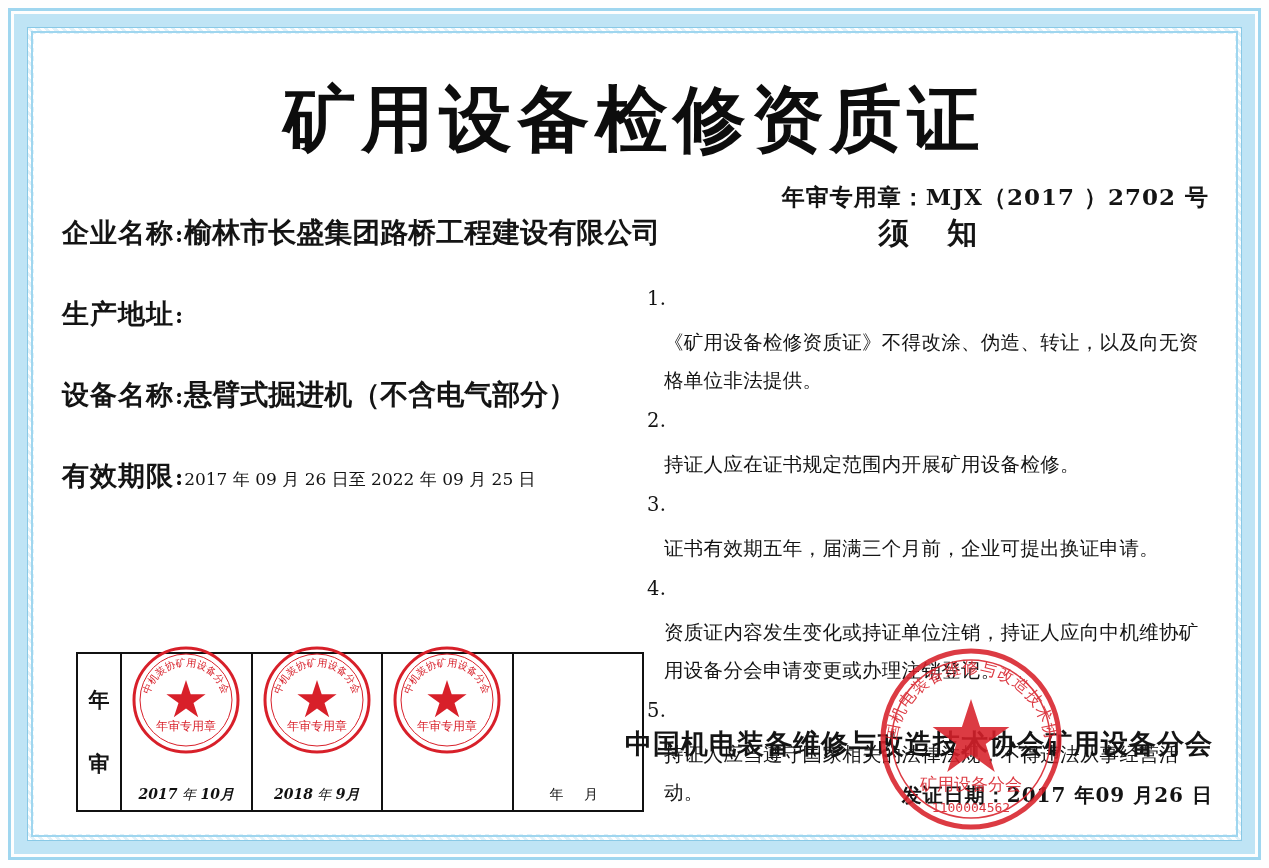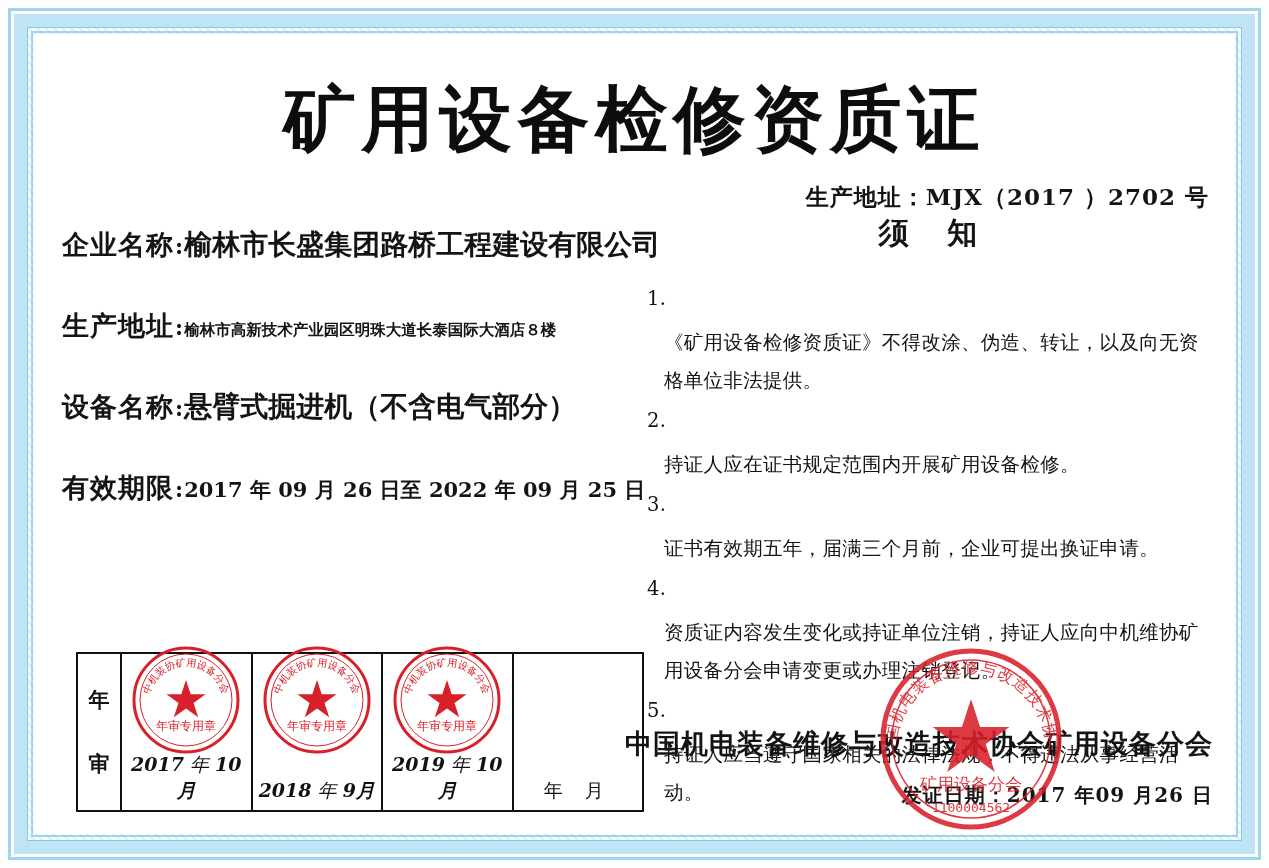"生产地址：" span { text: 生产地址 -> 年审专用章 }
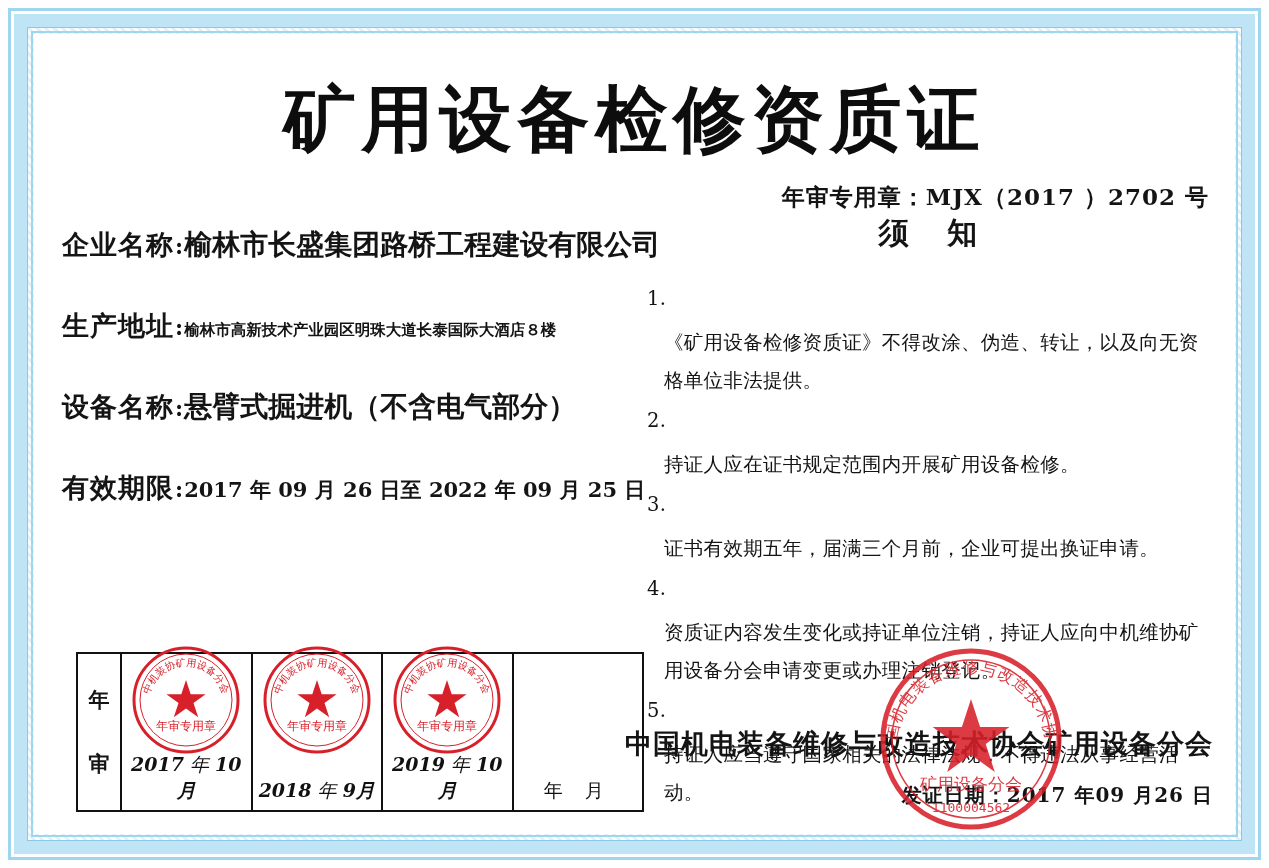"企业名称" .left-col { top: 192px -> 180px }
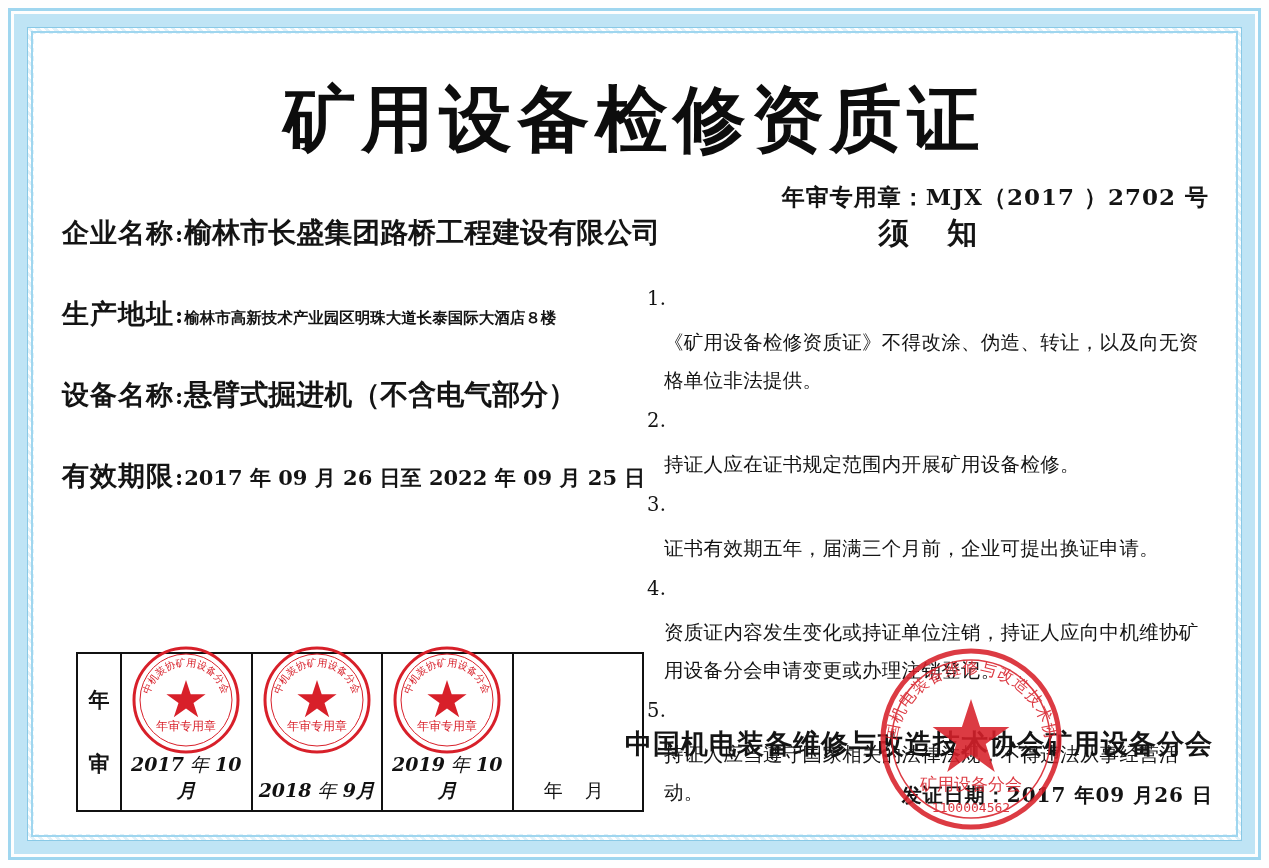"榆林市高新技术产业园区明珠大道长泰国际大酒店８楼" span.field-value { html: <span>榆林市高新技术产业园区明珠大道长泰国际大酒店８楼</span> -> none }
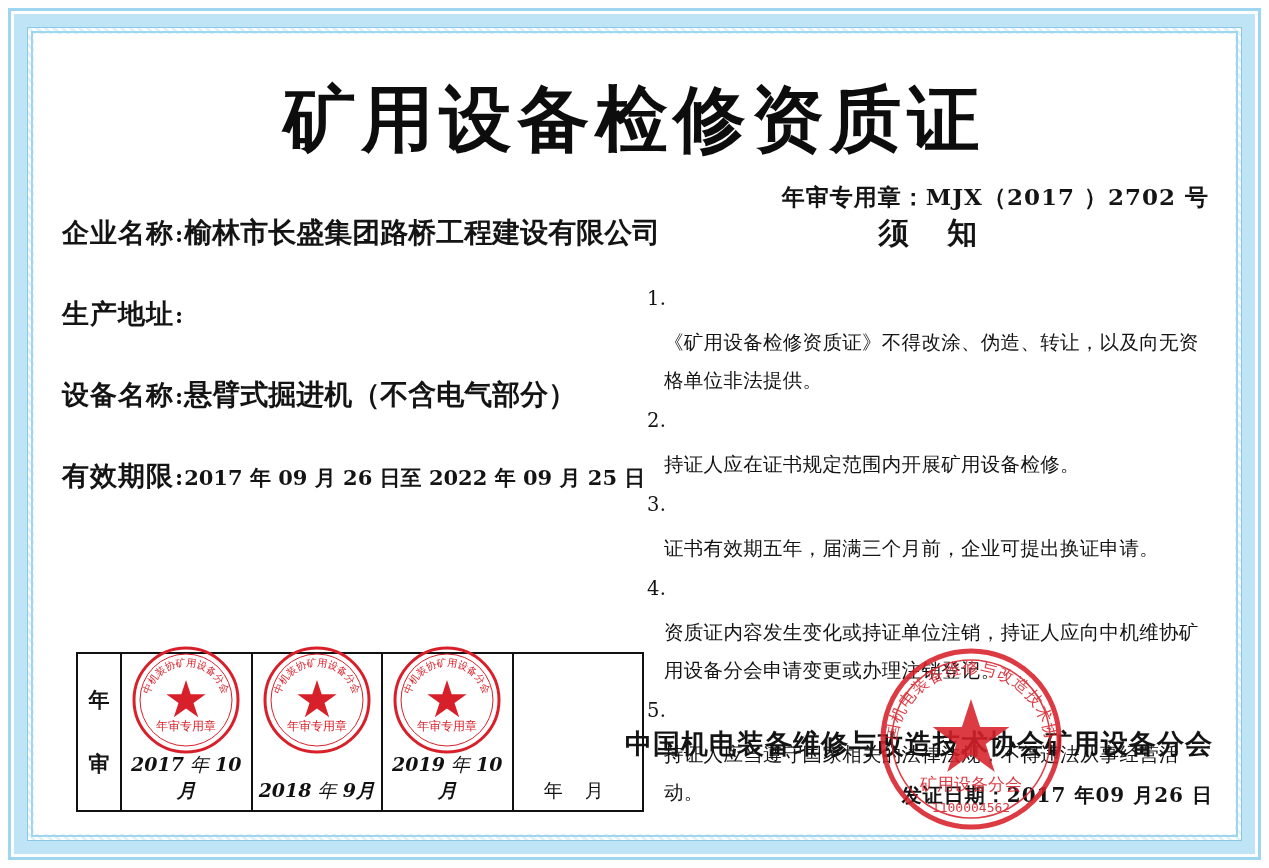"2017 年 09 月 26" .field-value.date { font-size: 21px -> 17px; font-weight: 700 -> 400 }
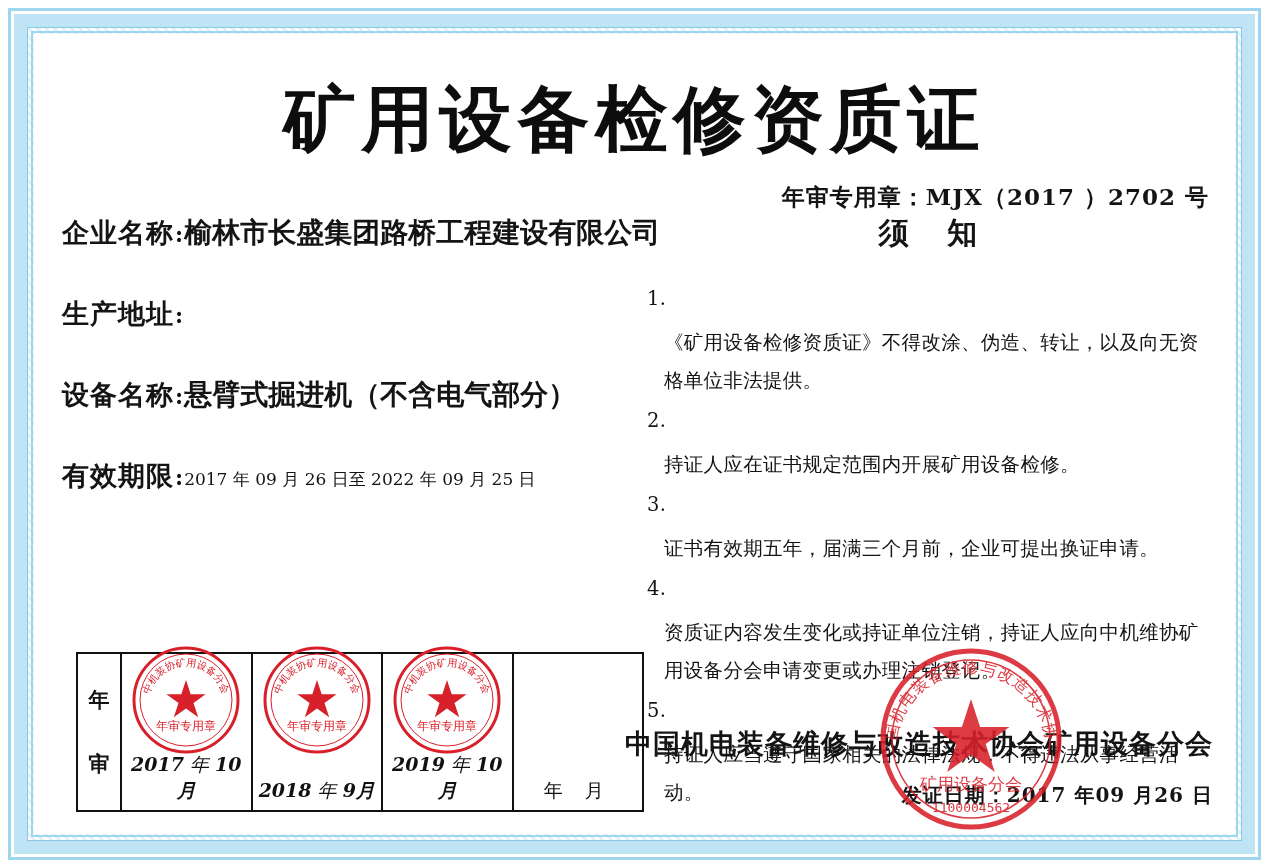"2017 年 10月" .cell-date { font-size: 19px -> 14px }
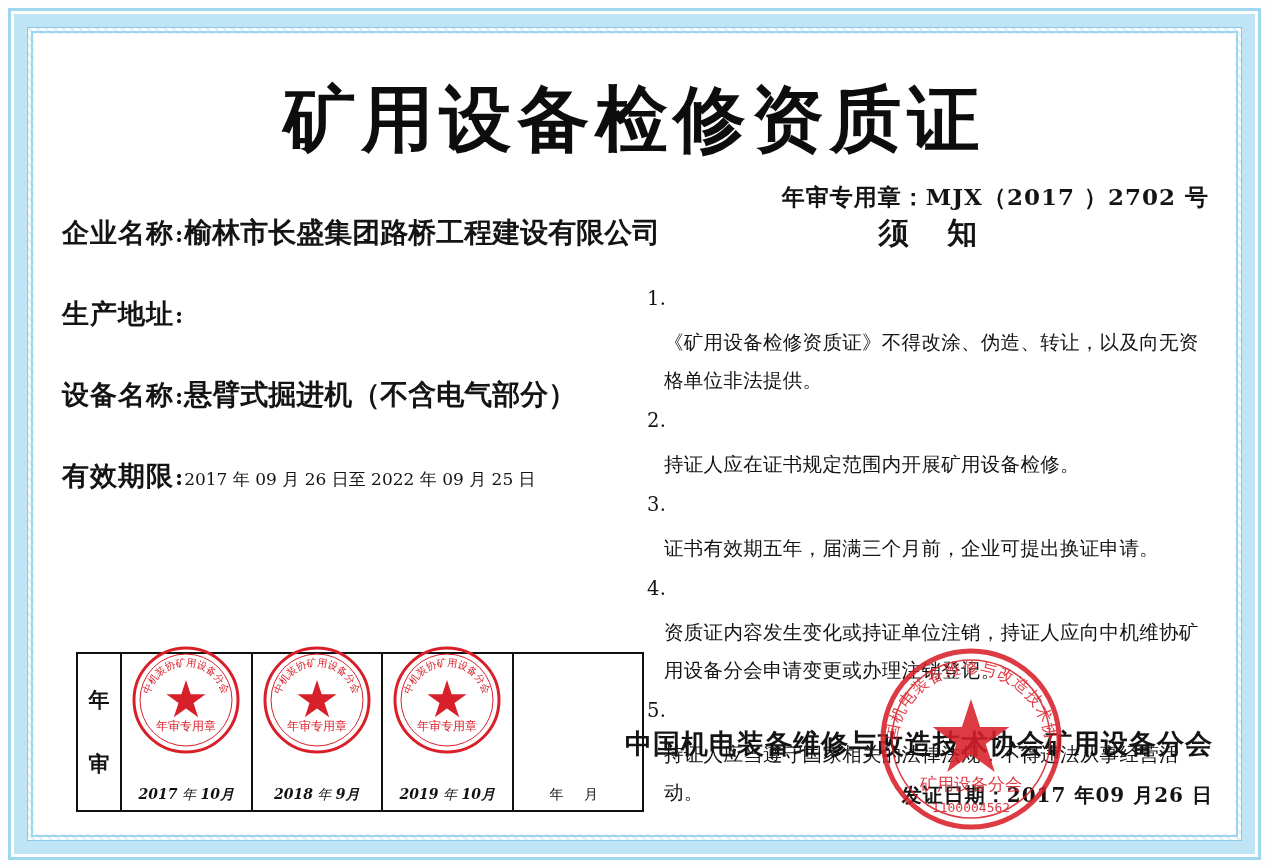"2019 年 10月" div.cell-date { html: <div> <span>2019</span> <span>年</span> <span>10月</span> </div> -> none }
